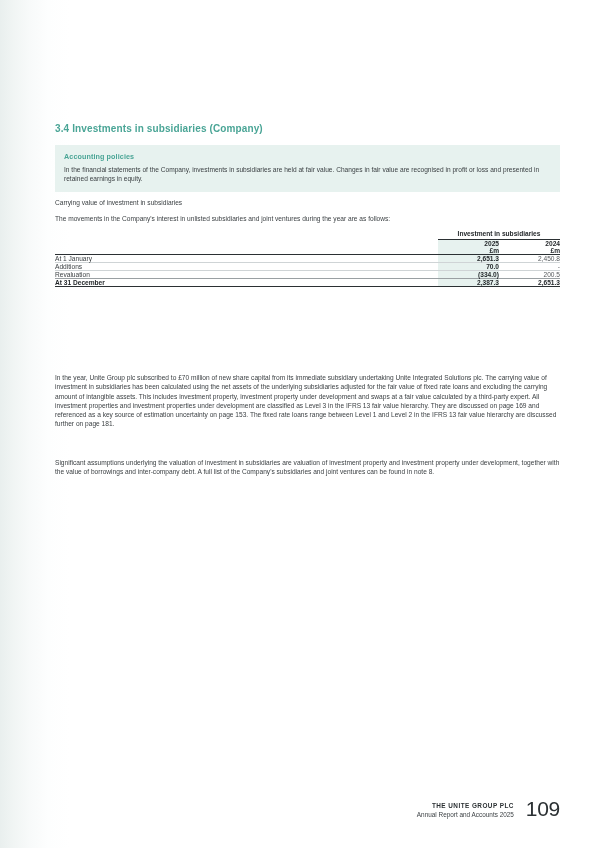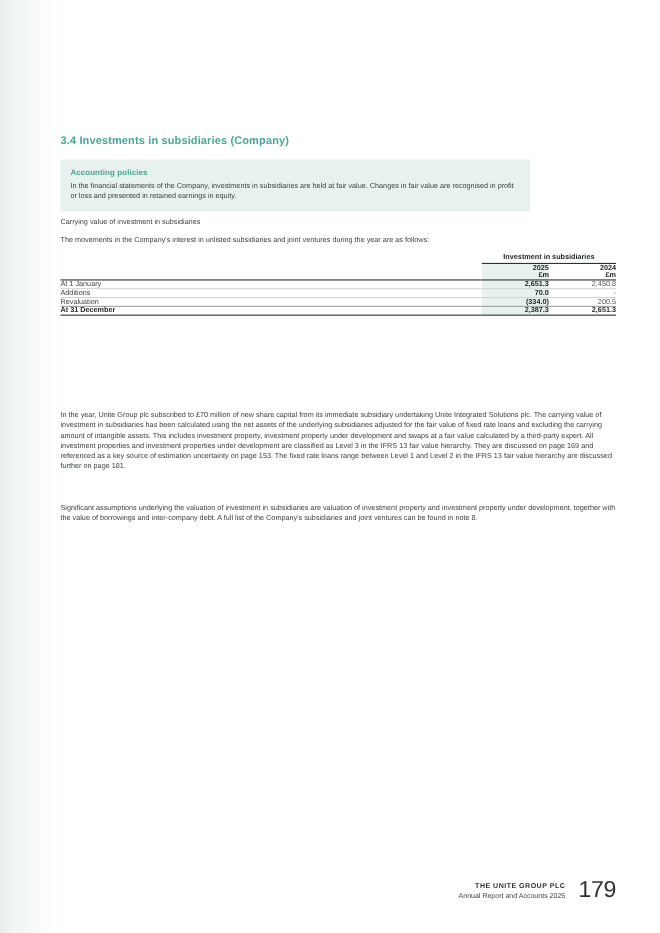"Accounting policies" .policy-box { width: 427px -> 505px }
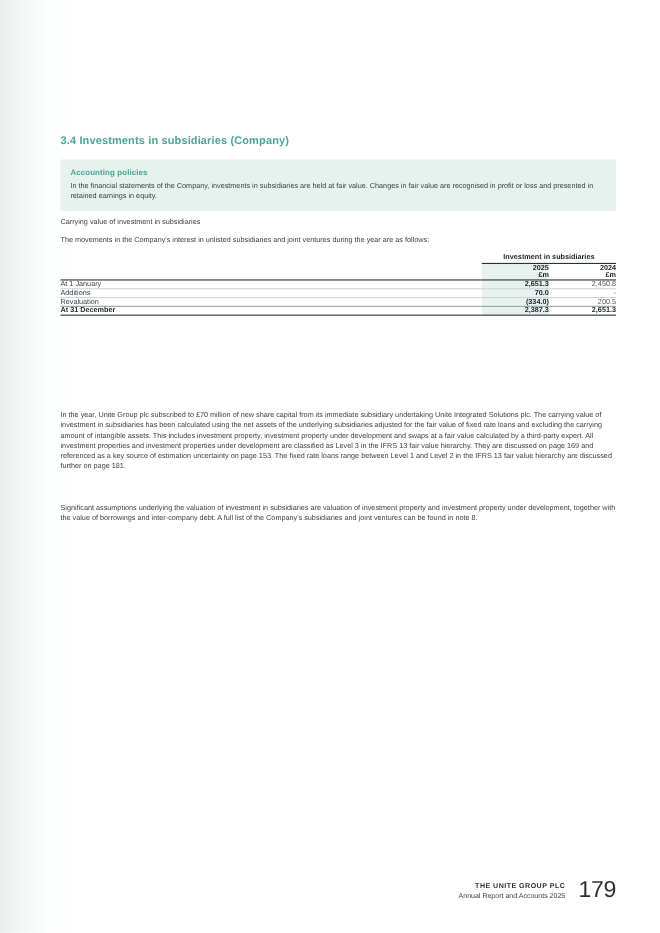"179" div.page-number { text: 179 -> 109 }
